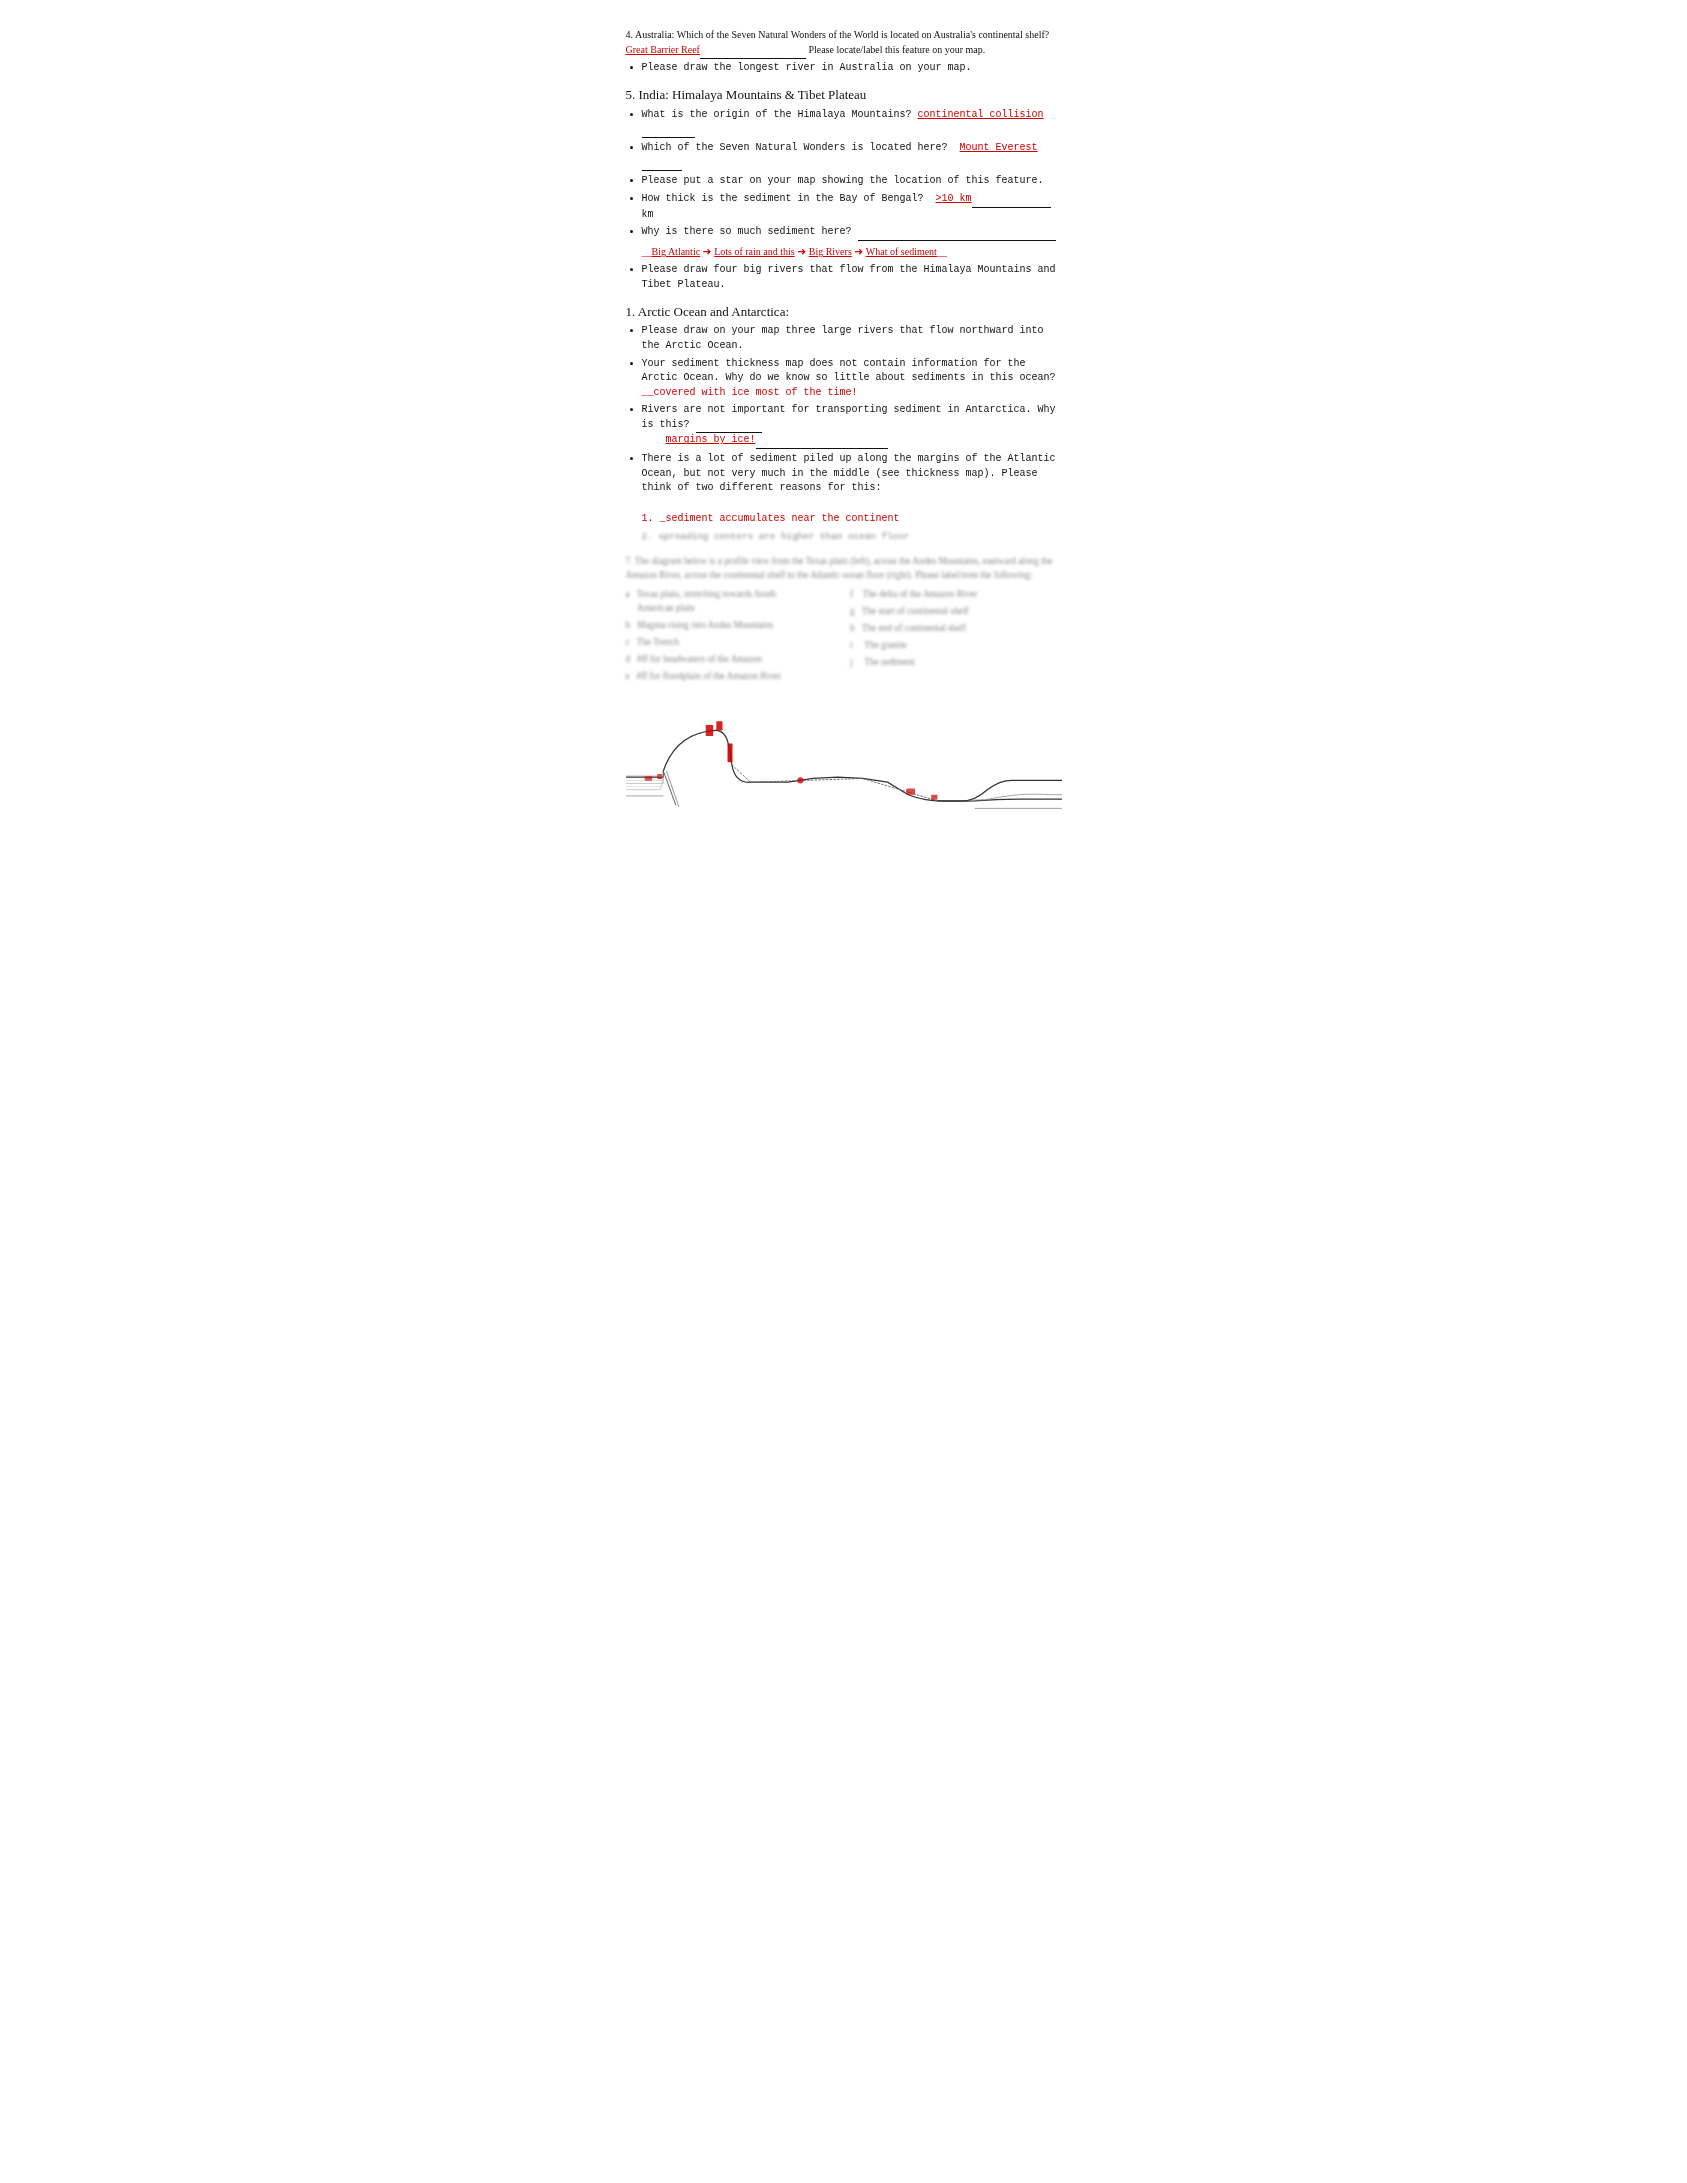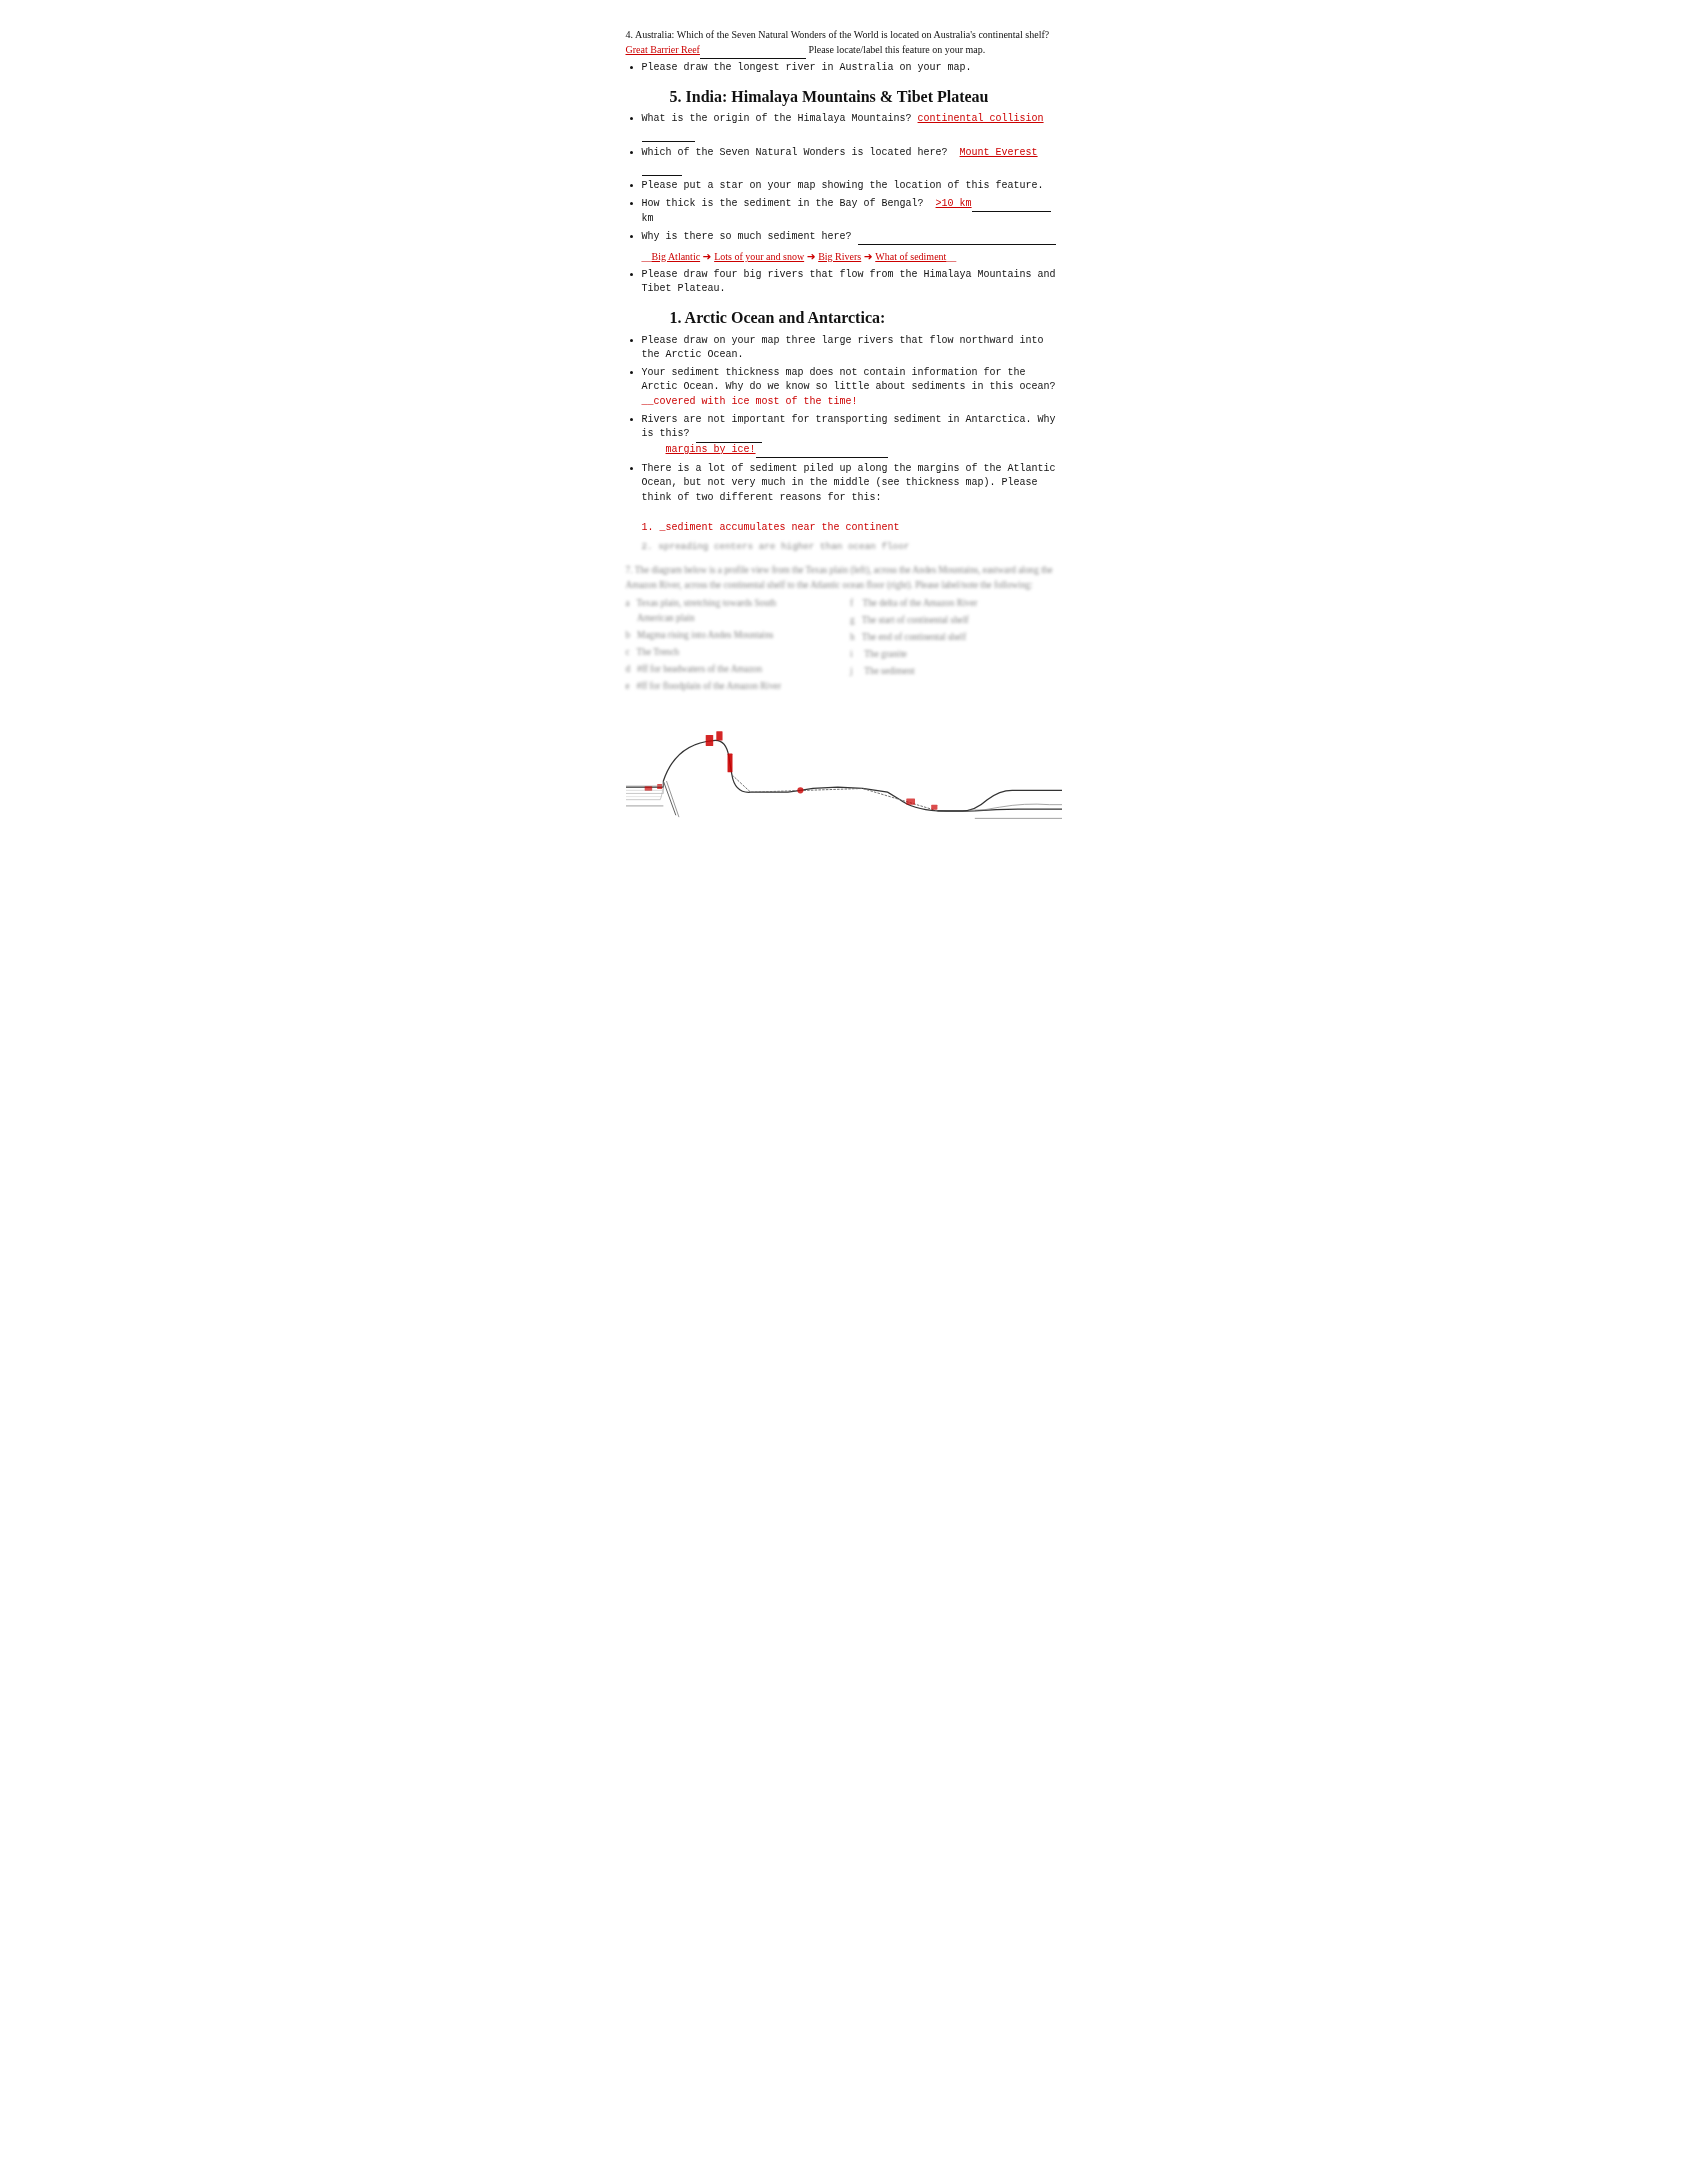"5. India: Himalaya Mountains &" .section-title { font-size: 16px -> 13px; font-weight: bold -> normal; margin-left: 44px -> none }
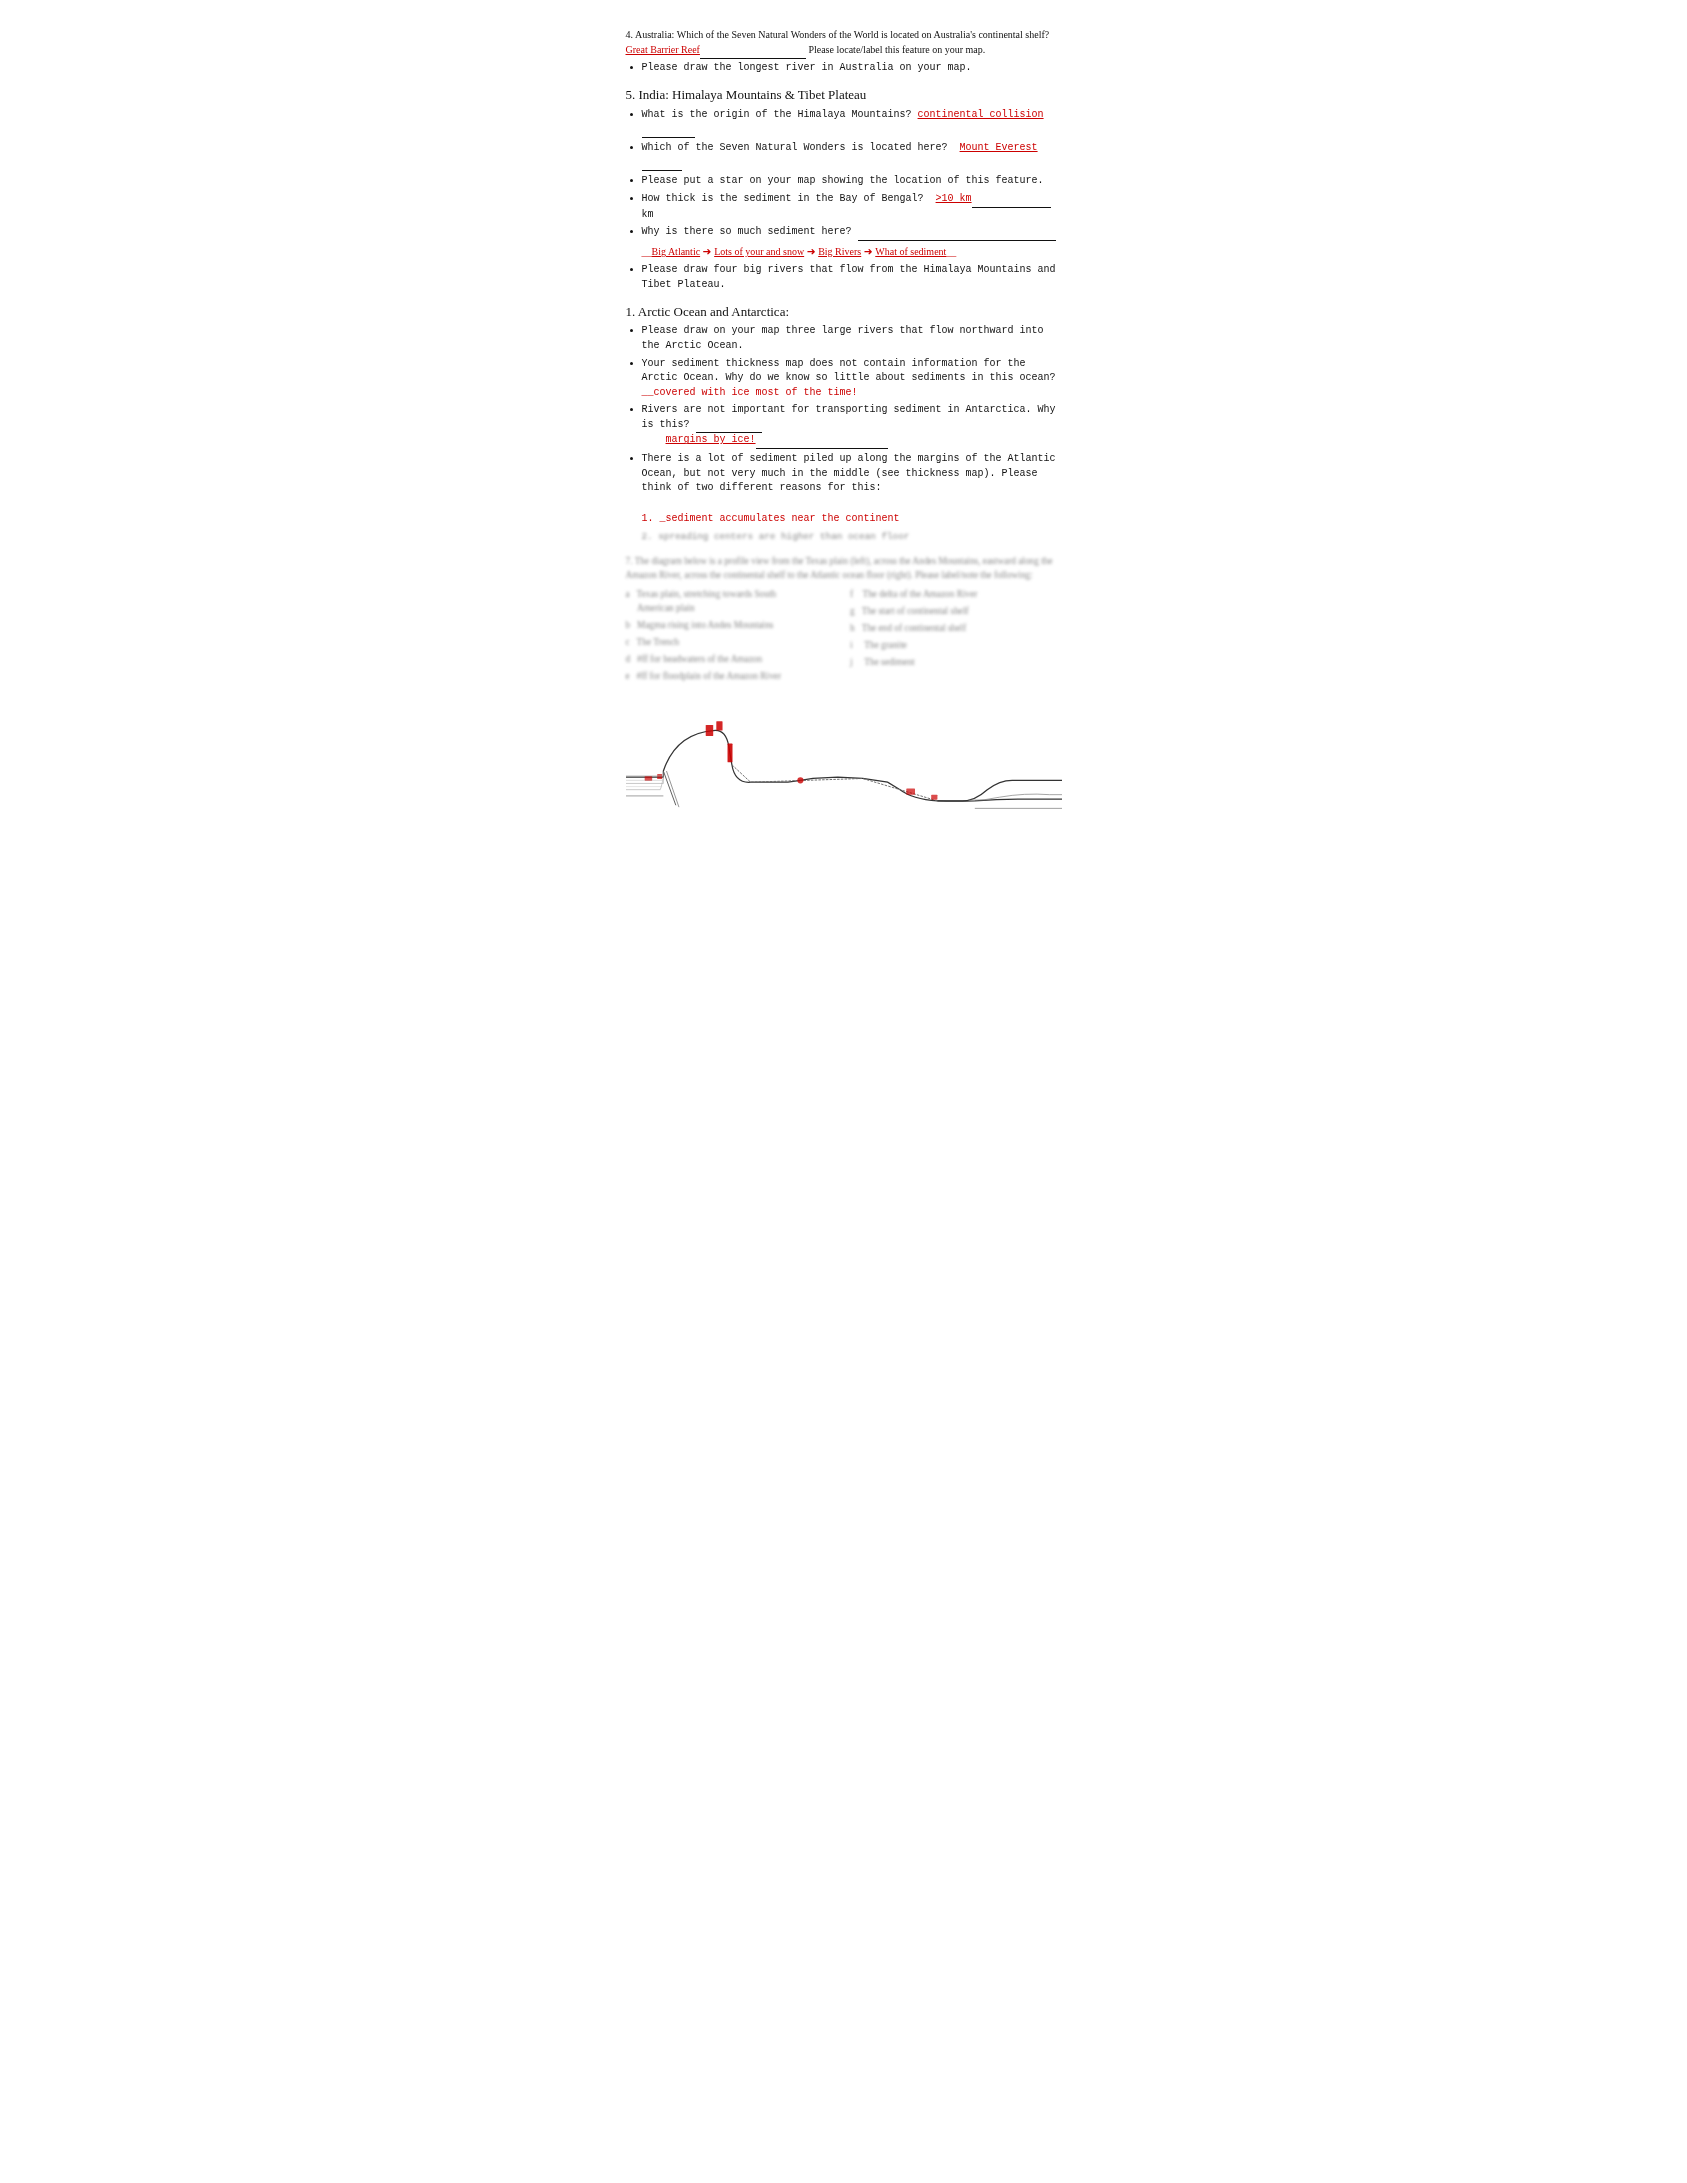"Lots of your and snow" span.answer-red { text: your and snow -> rain and this }
